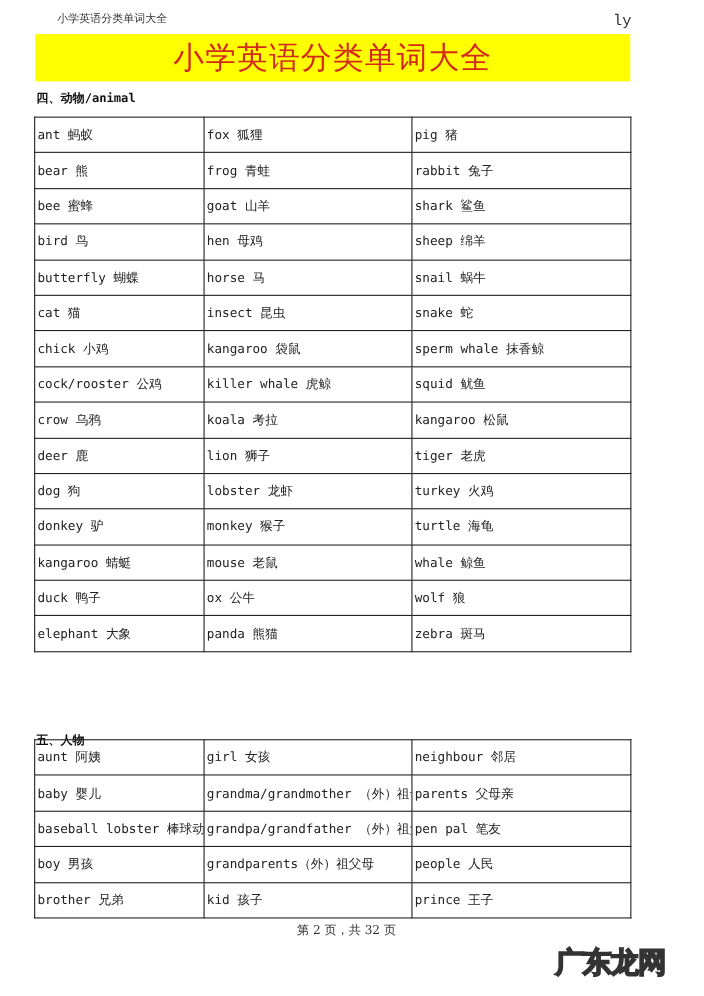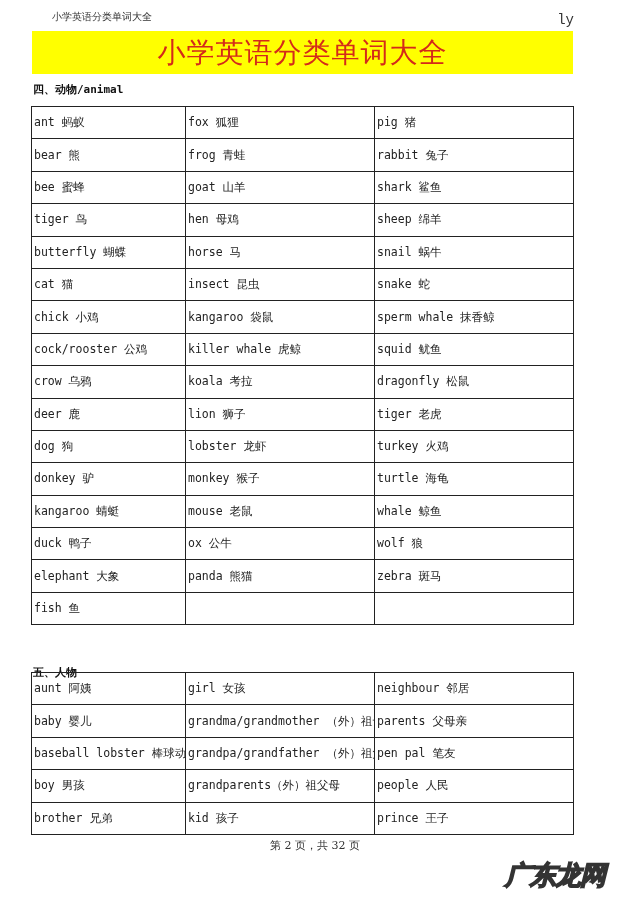"tiger 鸟" td { text: tiger -> bird }
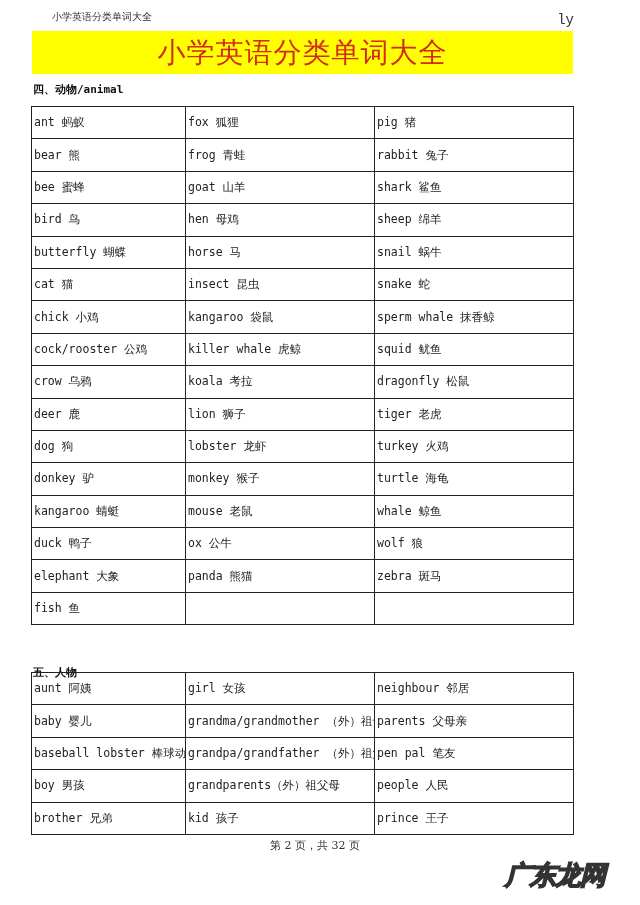"dragonfly 松鼠" td { text: dragonfly -> kangaroo }
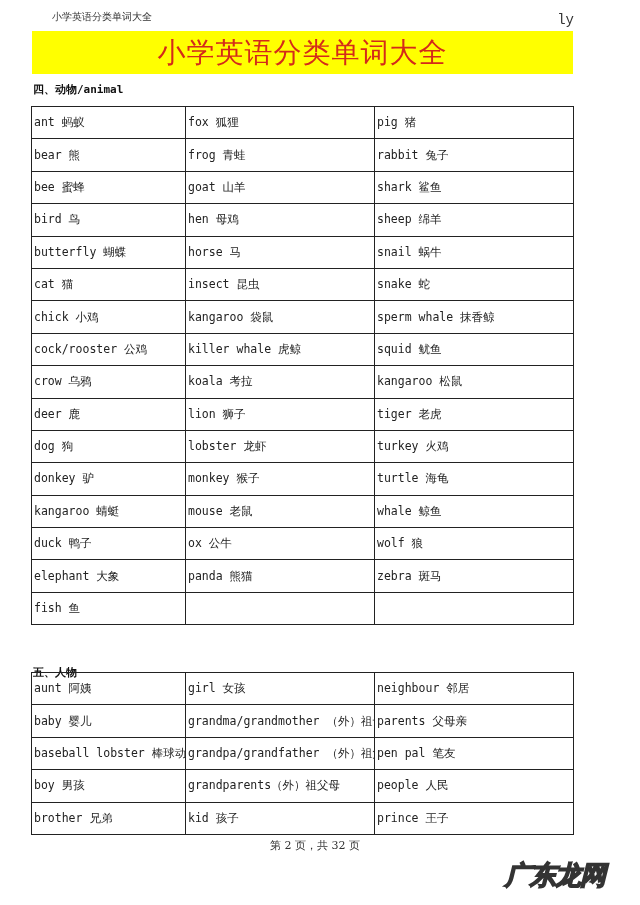"fish 鱼" tr { html: <tr> <td>fish 鱼</td> <td></td> <td></td> </tr> -> none }
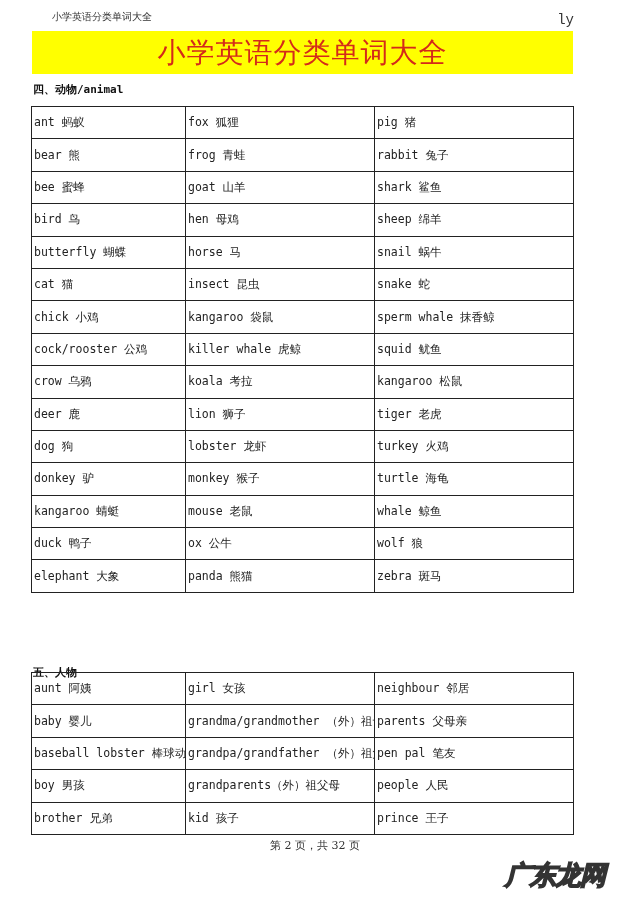"广东龙网" .watermark { font-style: italic -> none }
